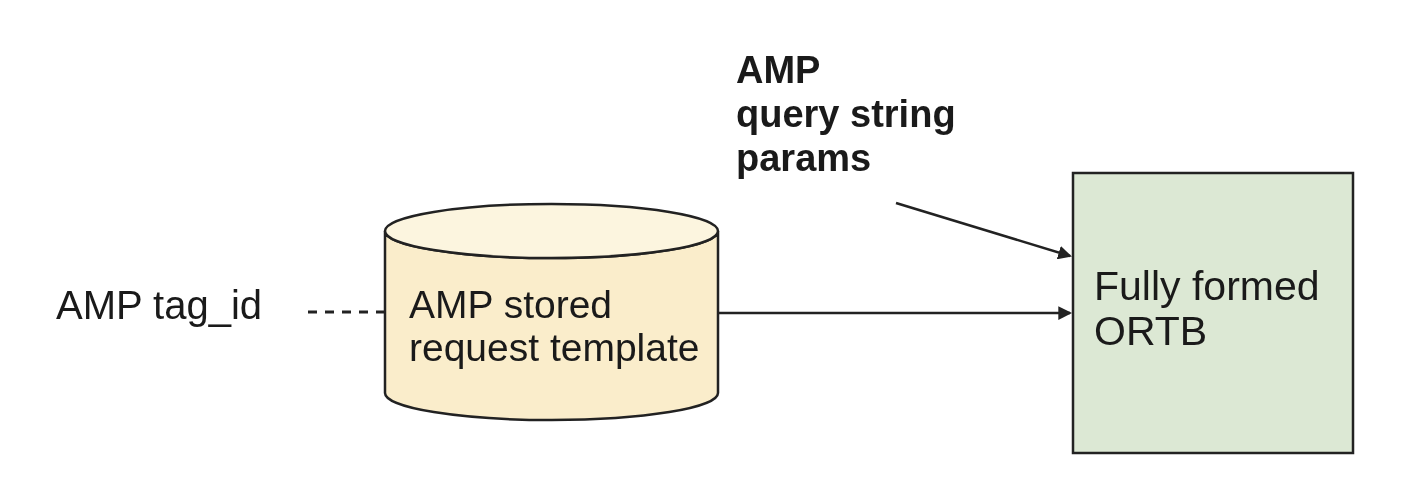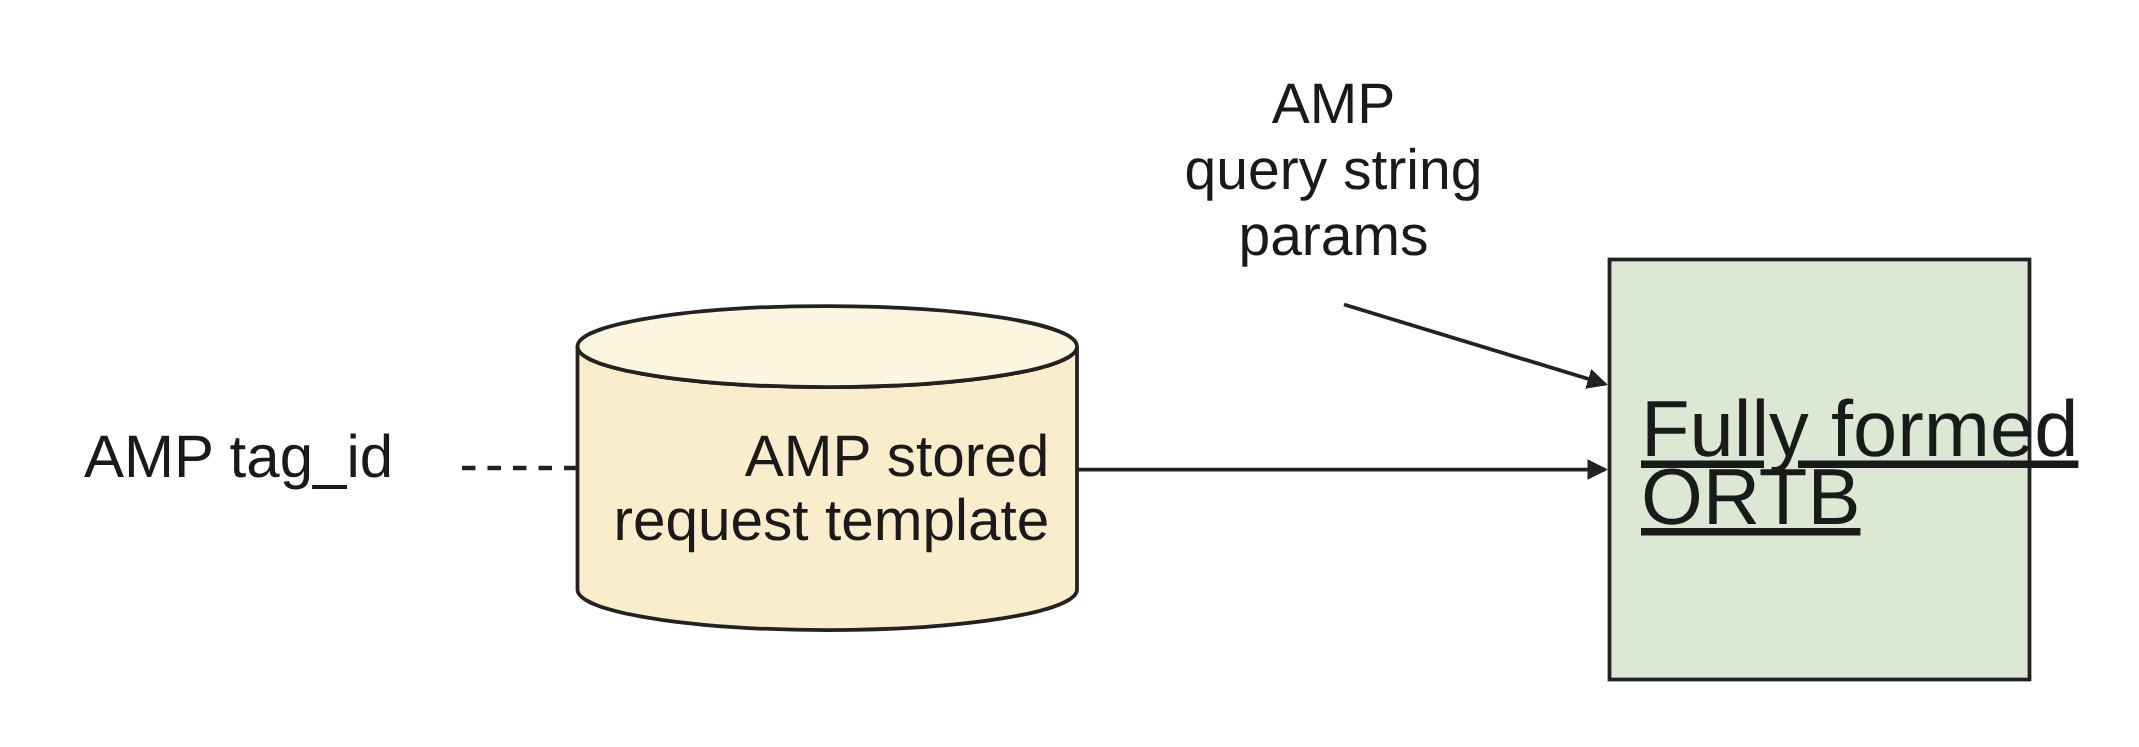"AMP" .label-query-params { font-weight: none -> bold; left: 714px -> 736px; text-align: center -> left }
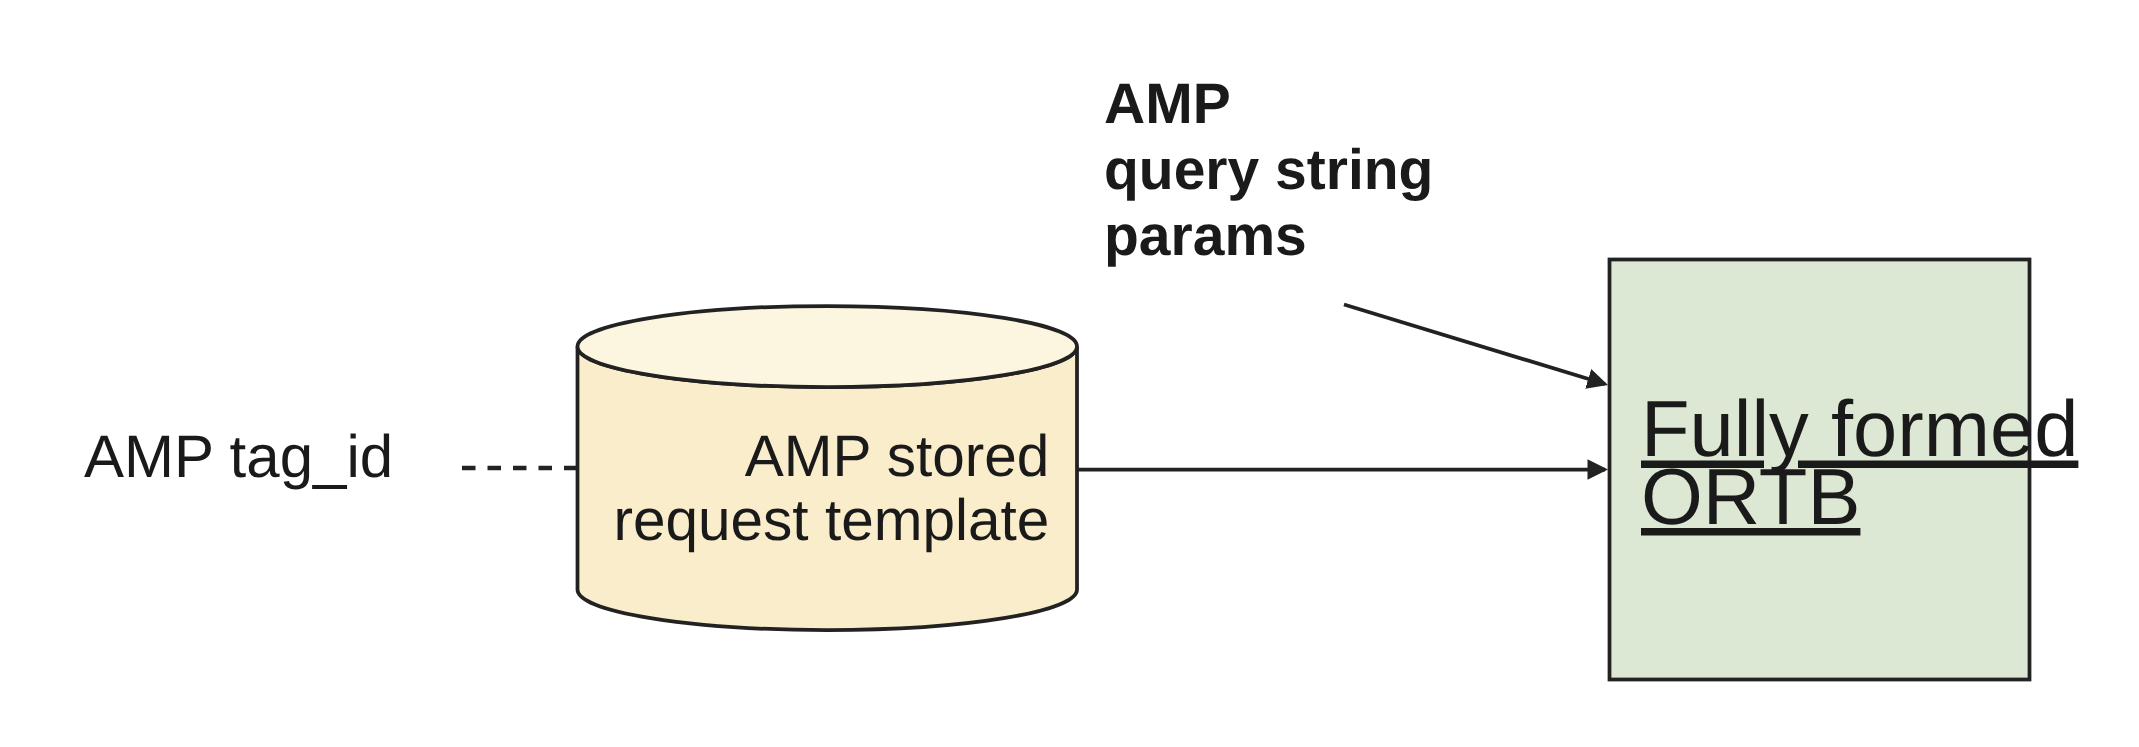"AMP stored" .label-stored-request { text-align: right -> none }
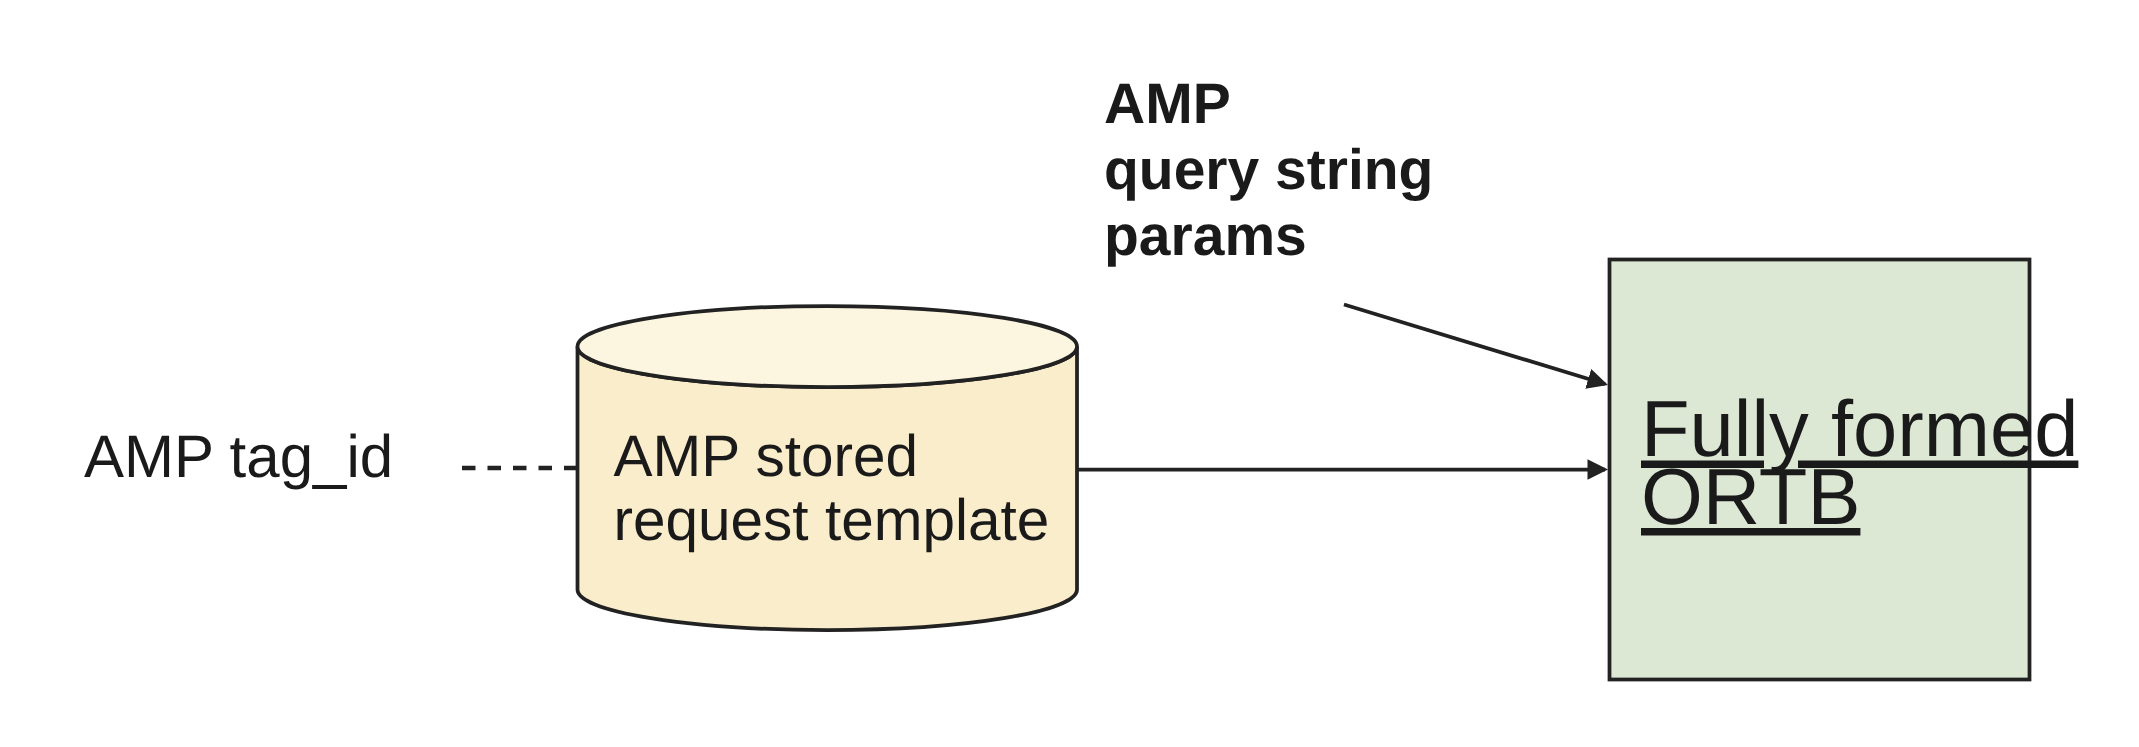"Fully formed" .label-ortb { font-size: 53px -> 41px; text-decoration: underline -> none }
